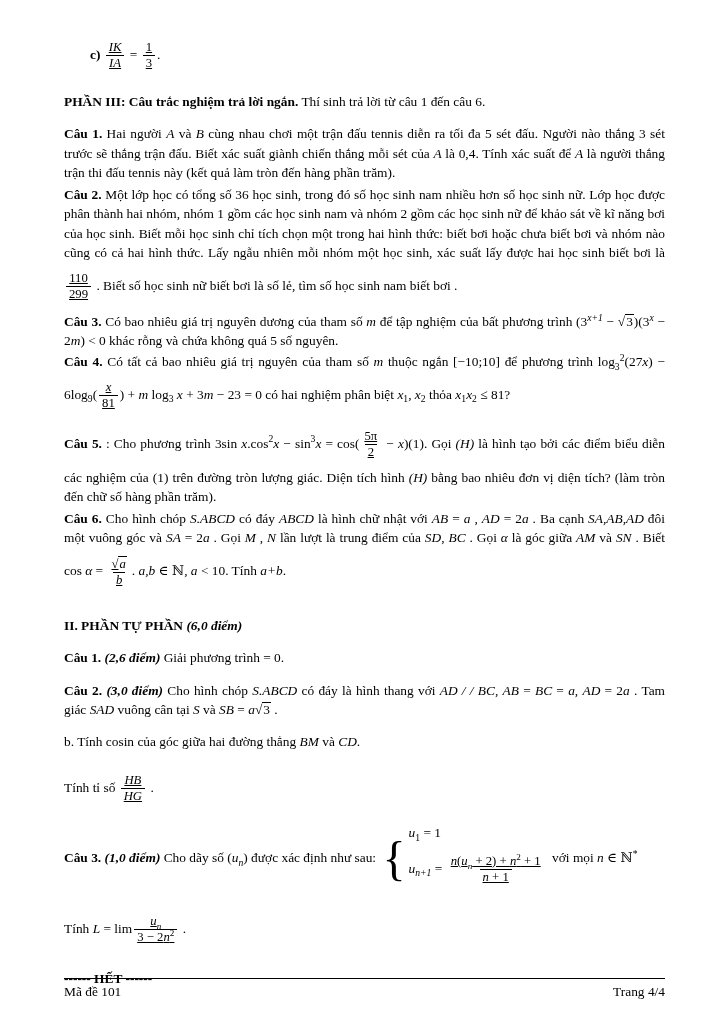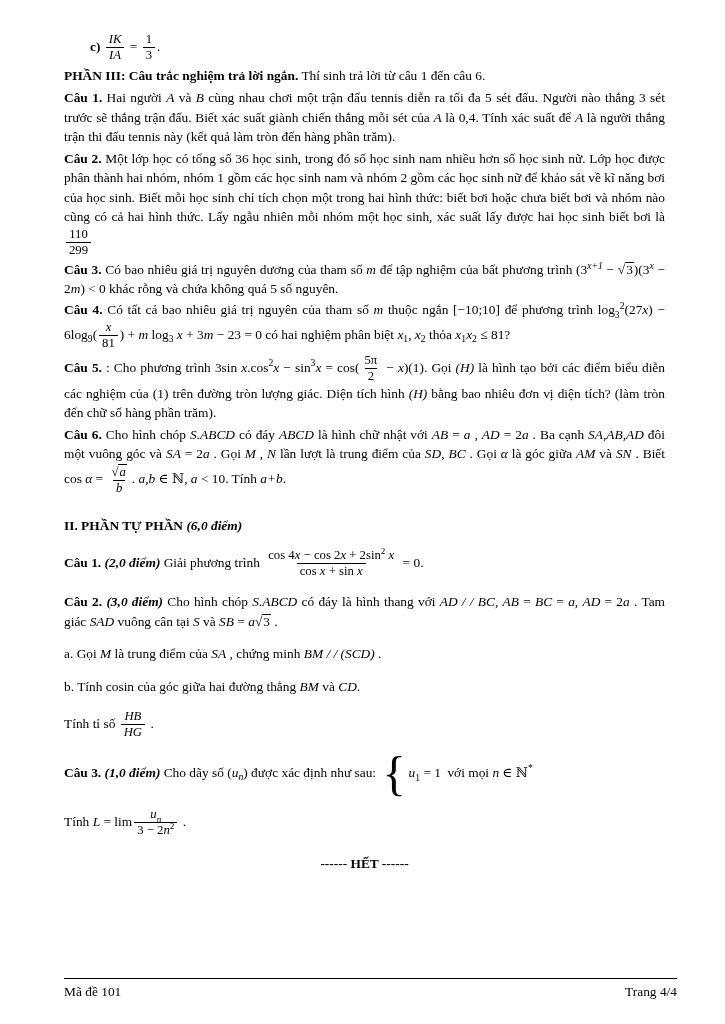"IK" .frac { margin: 0 2px -> 8px 2px; text-decoration: none -> underline }
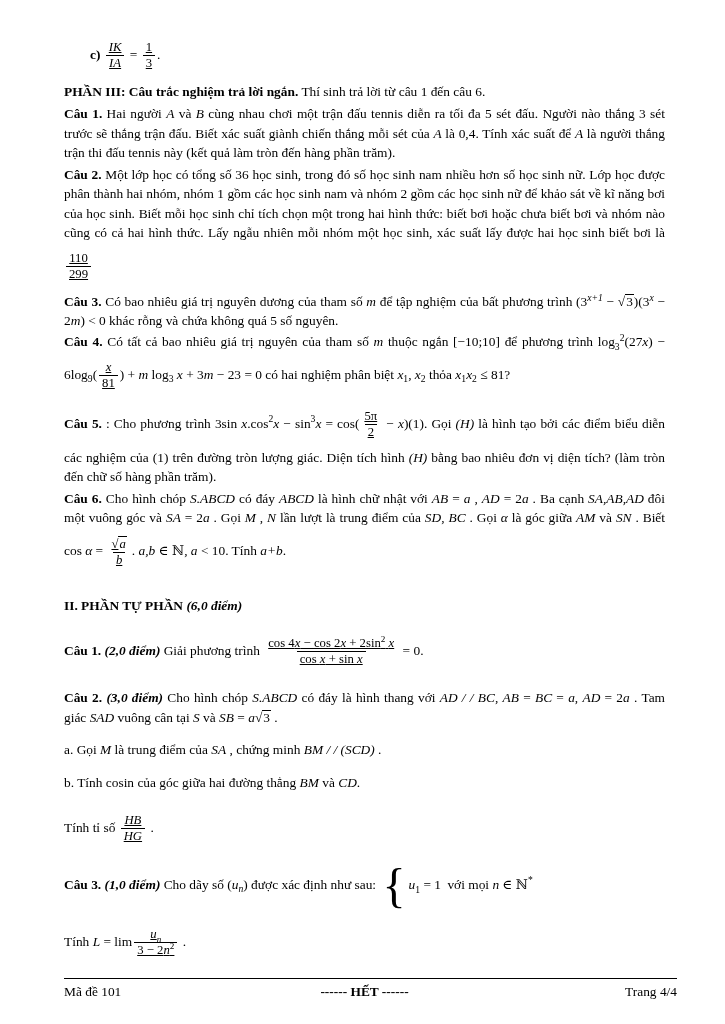"PHẦN III: Câu trắc nghiệm" .para[data-kind="section-heading"] { margin: 3px 0 -> 13px 0 }
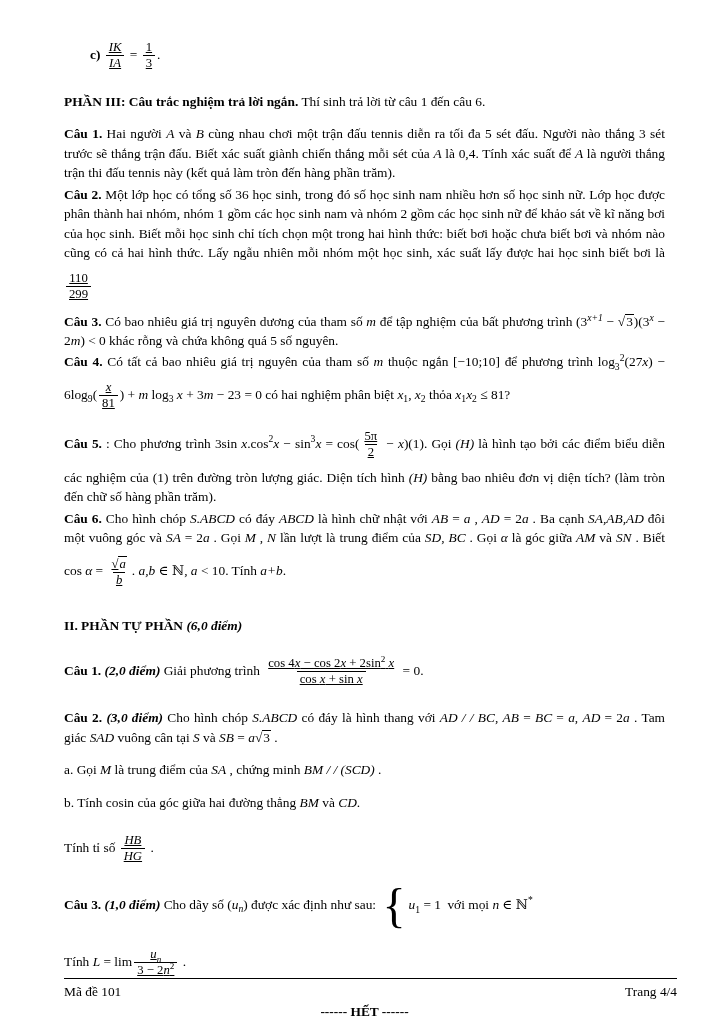". Biết số học sinh" span { html: none -> <span> . Biết số học sinh nữ biết bơi là số lẻ, tìm số học sinh nam biết bơi .</span> }
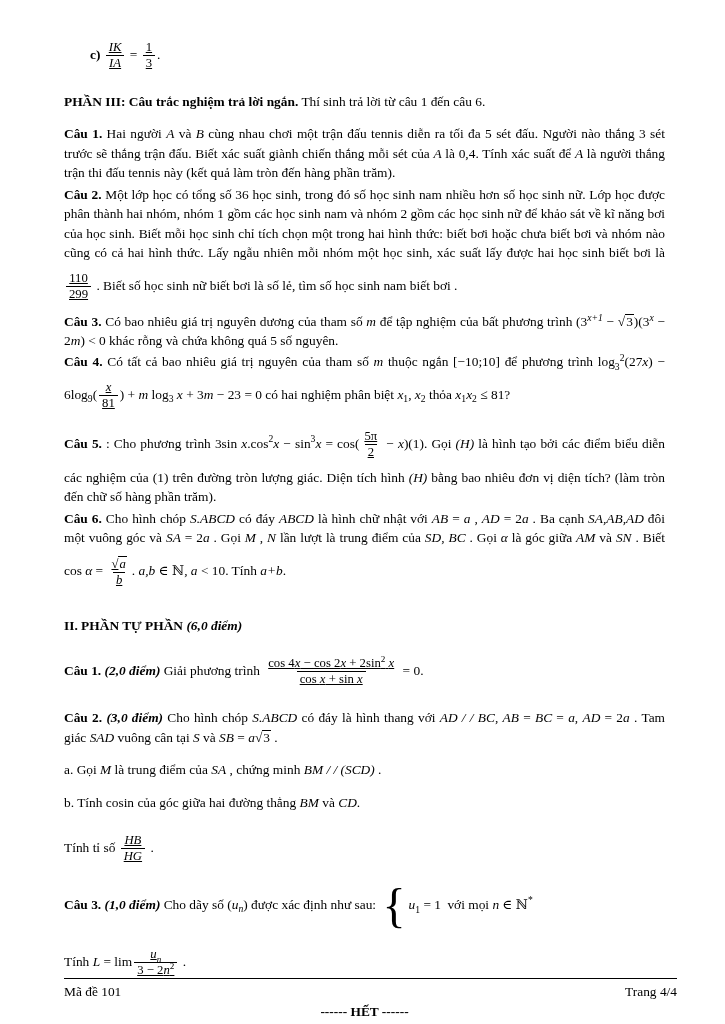"(2,0 điểm)" span.b { text: 2,0 -> 2,6 }
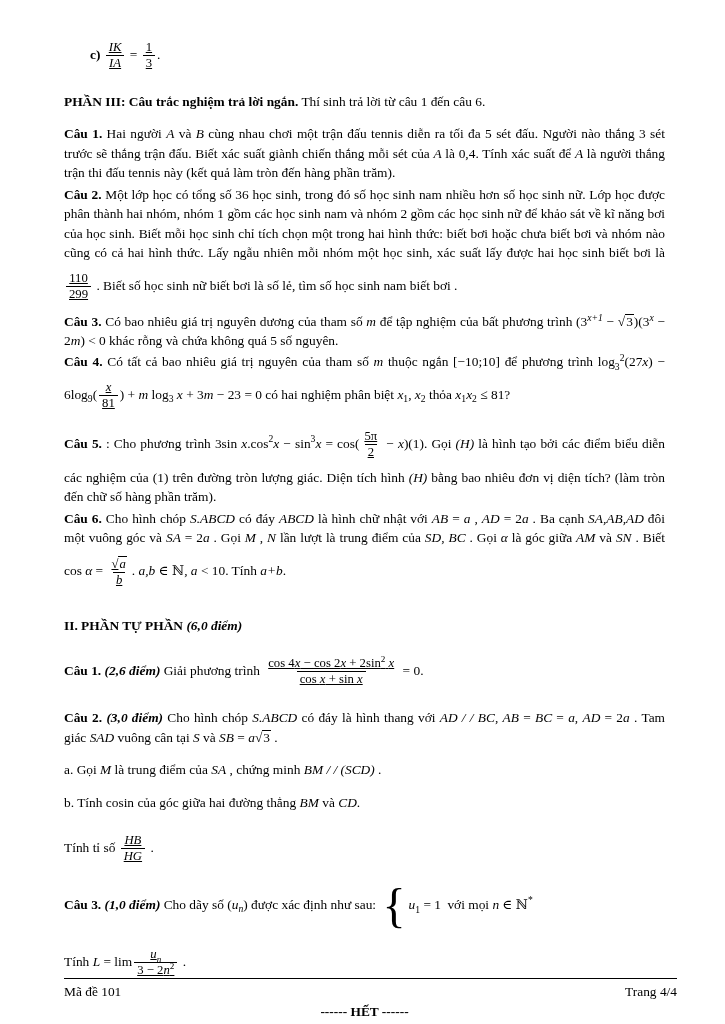"cos 4x − cos 2x" span.frac { html: <span> <span><span>cos 4</span><span>x</span><span> − cos 2</span><span>x</span><span> + 2sin</span><sup>2</sup><span> </span><span>x</span></span> <span><span>cos </span><span>x</span><span> + sin </span><span>x</span></span> </span> -> none }
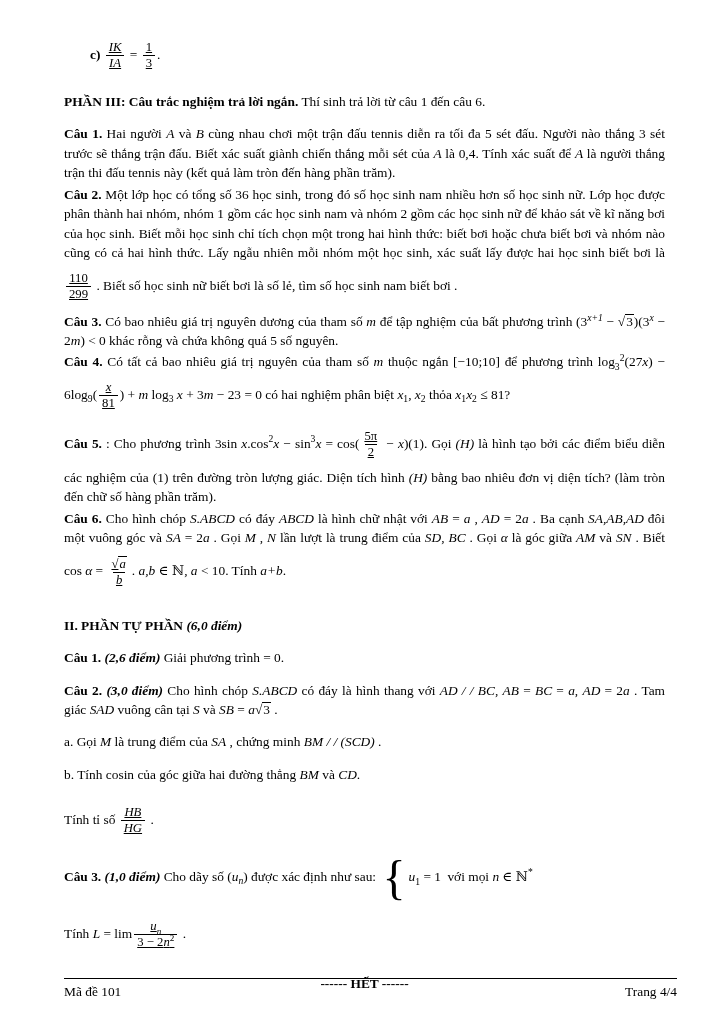"a. Gọi M là trung" div.para { html: <div><span>a. Gọi </span><span>M</span><span> là trung điểm của </span><span>SA</span><span> , chứng minh </span><span>BM / / (SCD)</span><span> .</span></div> -> none }
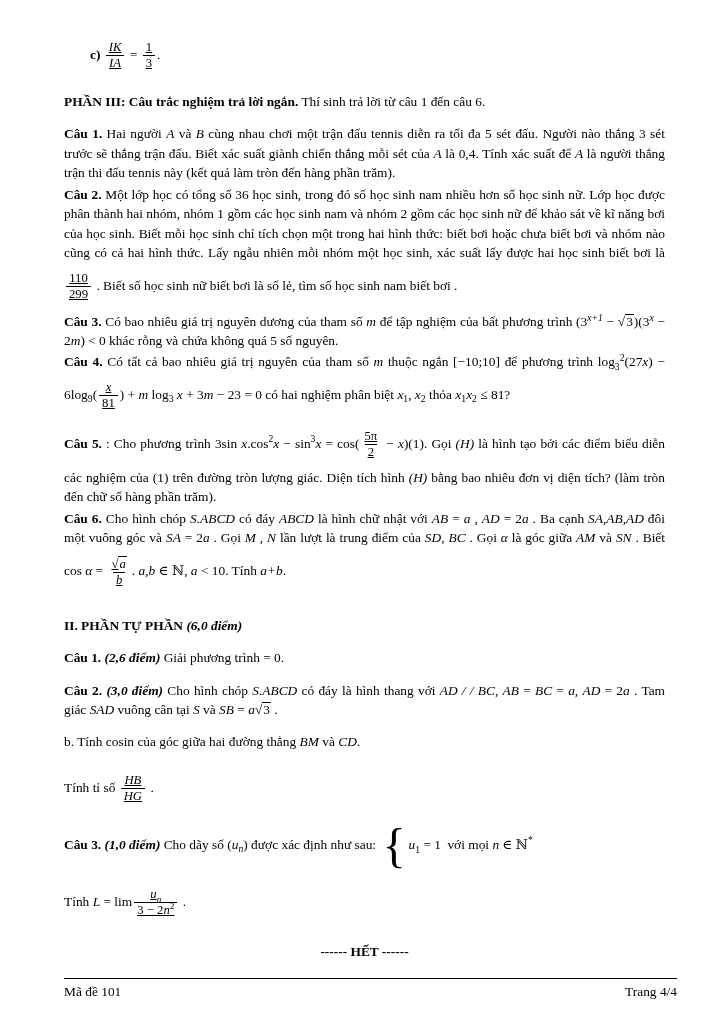"un+1 =" span.row { html: none -> <span><span>u</span><sub>n+1</sub><span> = </span><span> <span><span>n</span><span>(</span><span>u</span><sub>n</sub><span> + 2) + </span><span>n</span><sup>2</sup><span> + 1</span></span> <span><span>n</span><span> + 1</span></span> </span></span> }
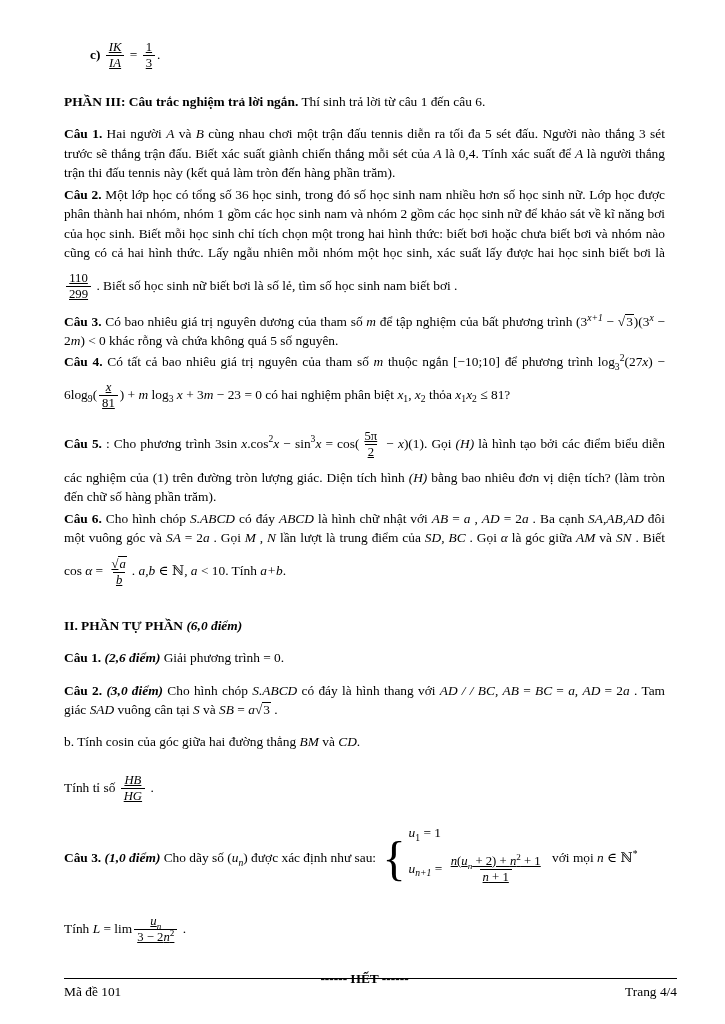"------ HẾT ------" .para[data-kind="end-marker"] { text-align: center -> none }
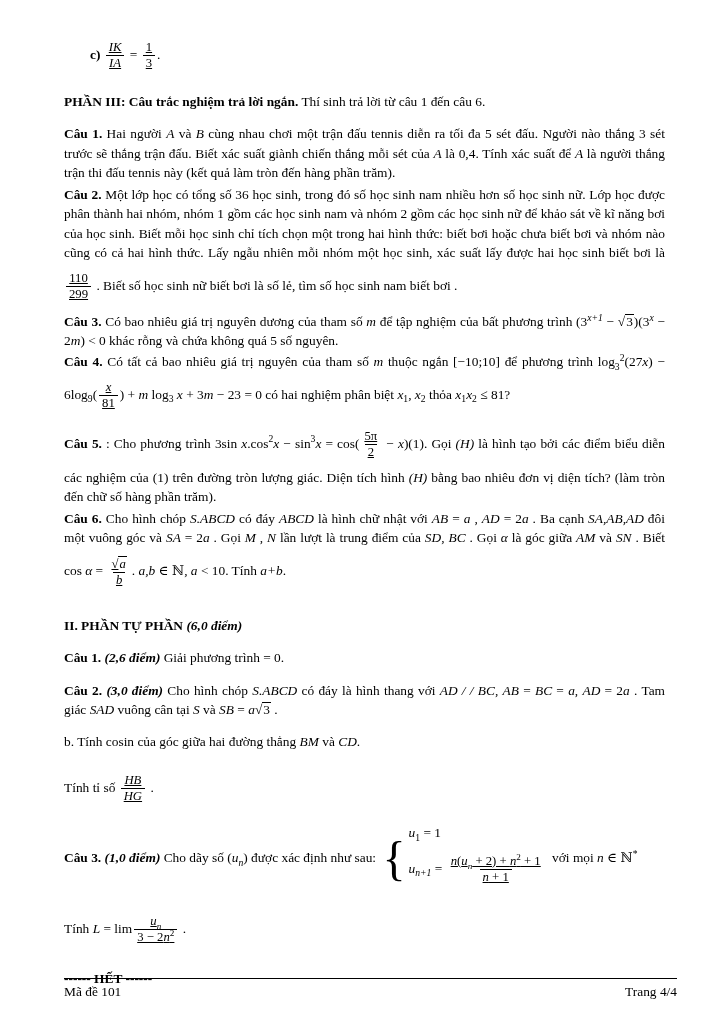"Mã đề 101" .footer { right: 48px -> 60px }
